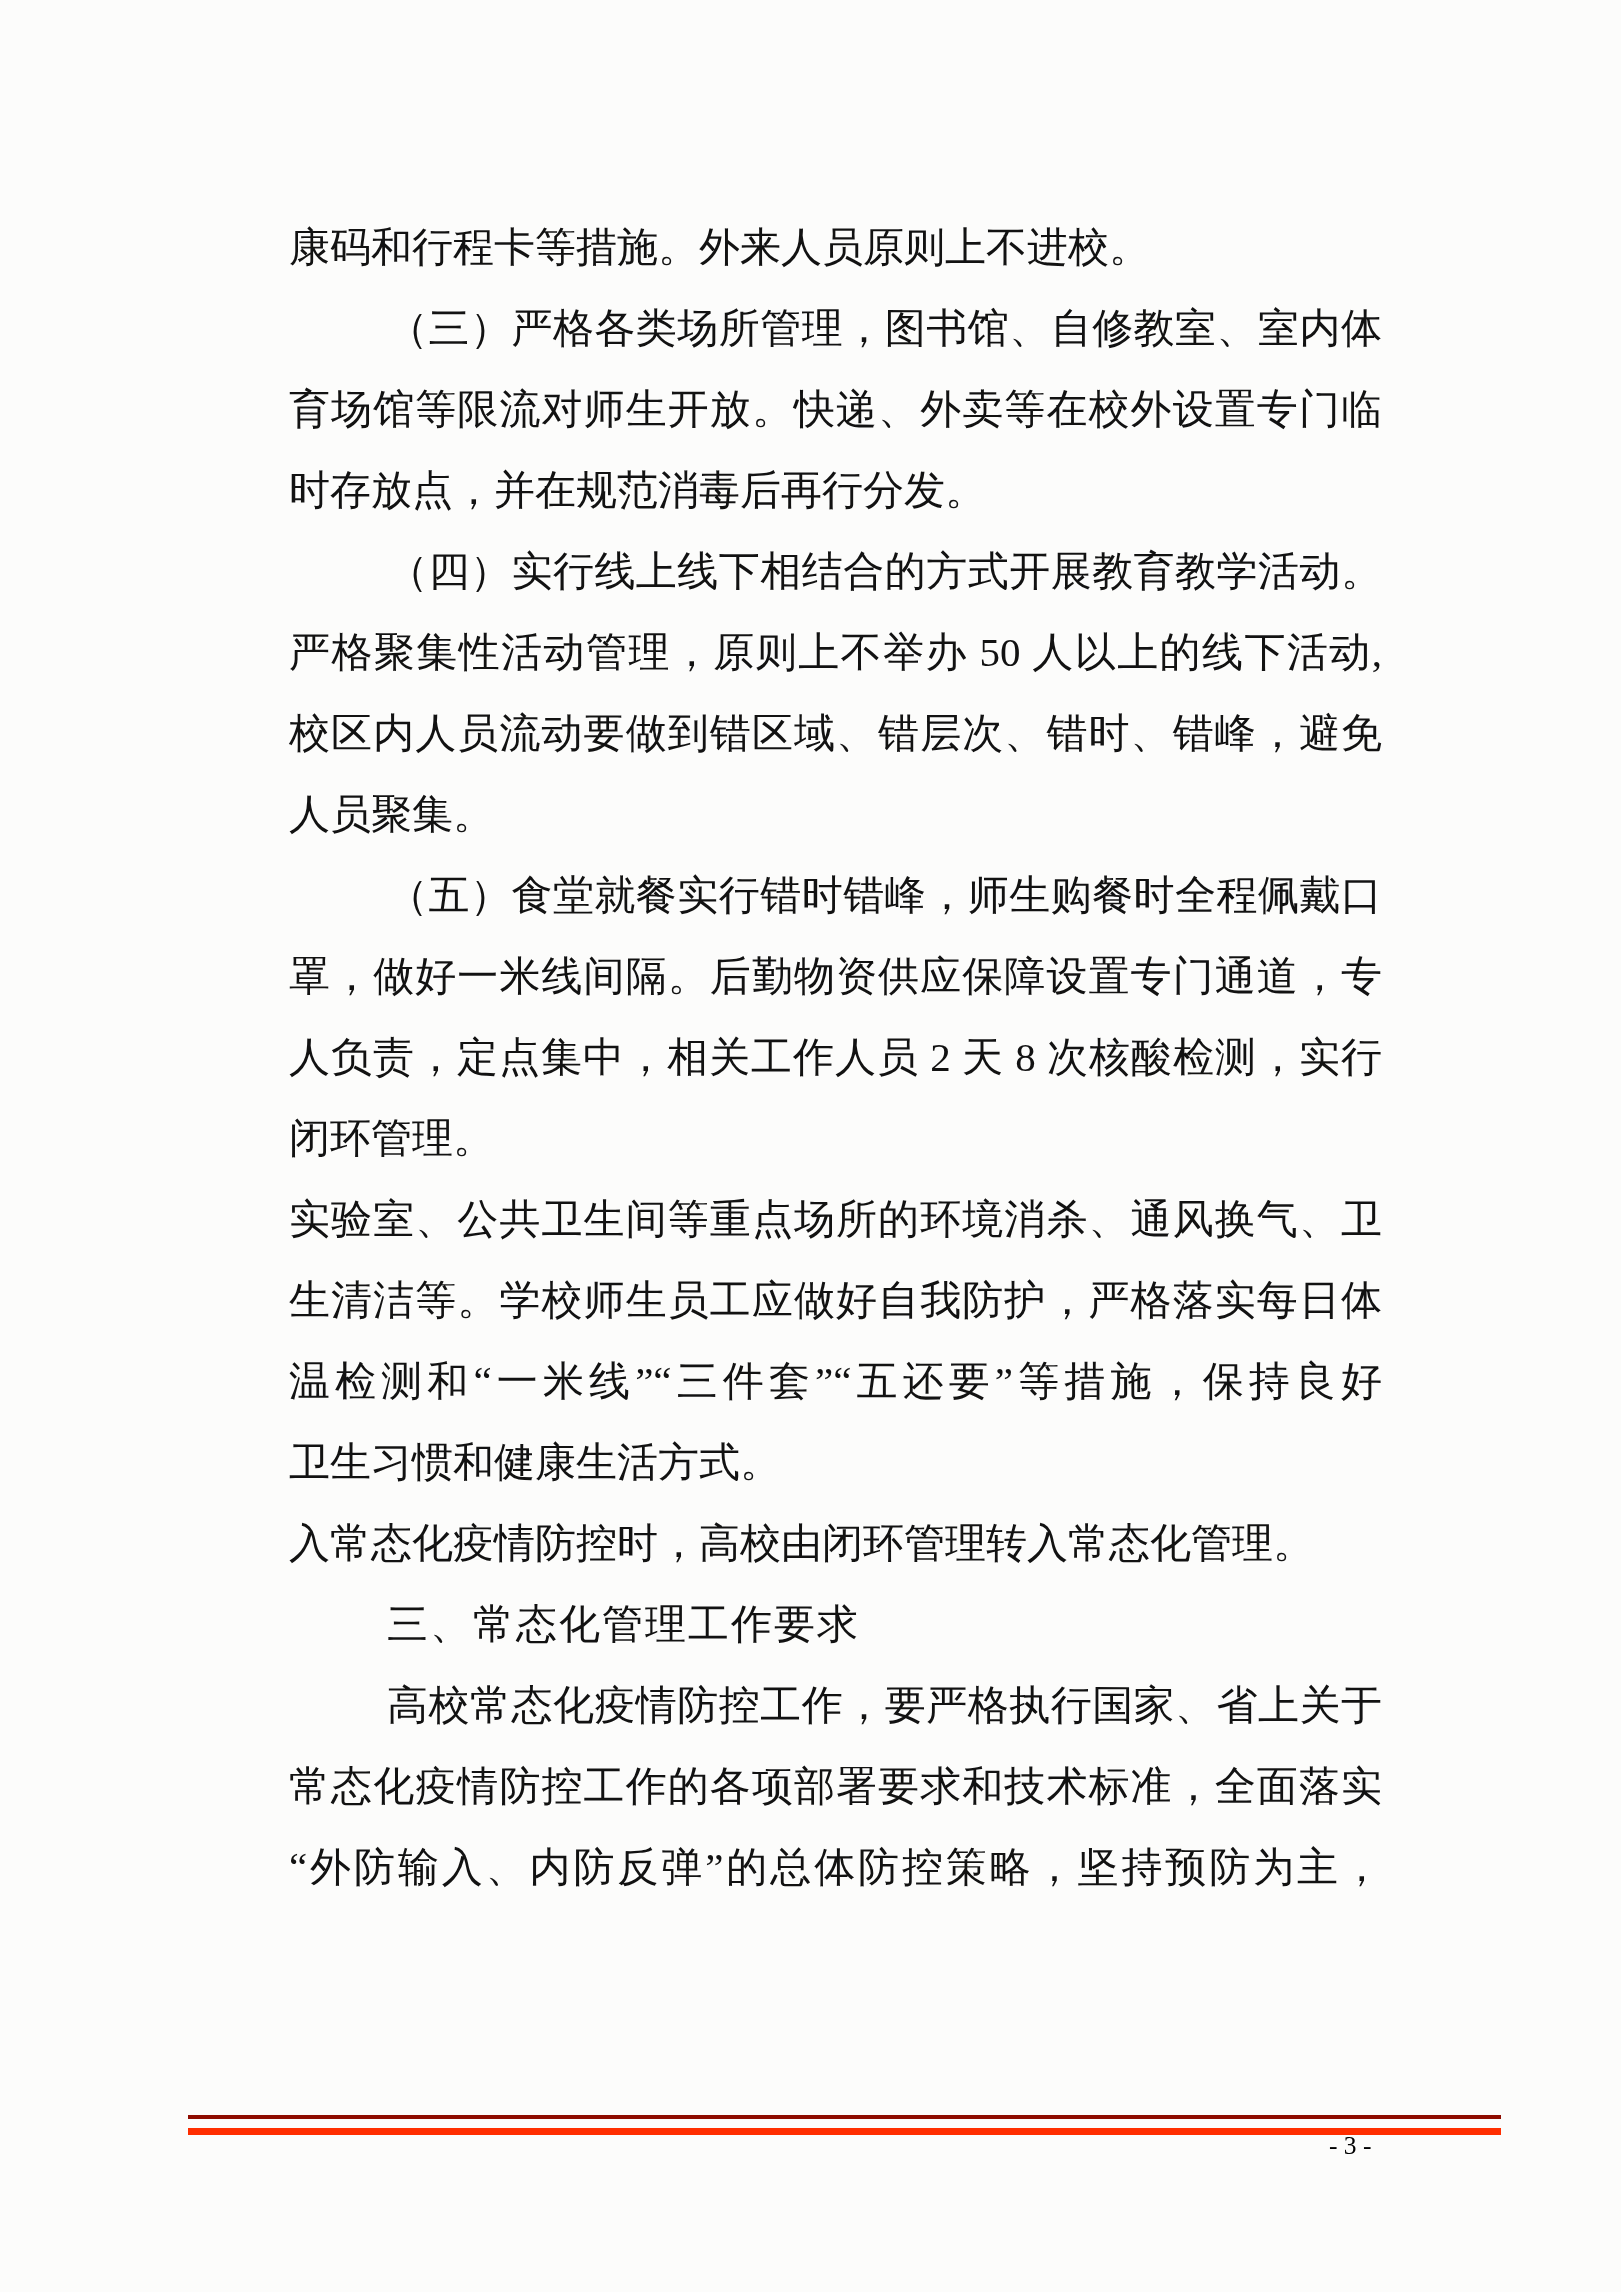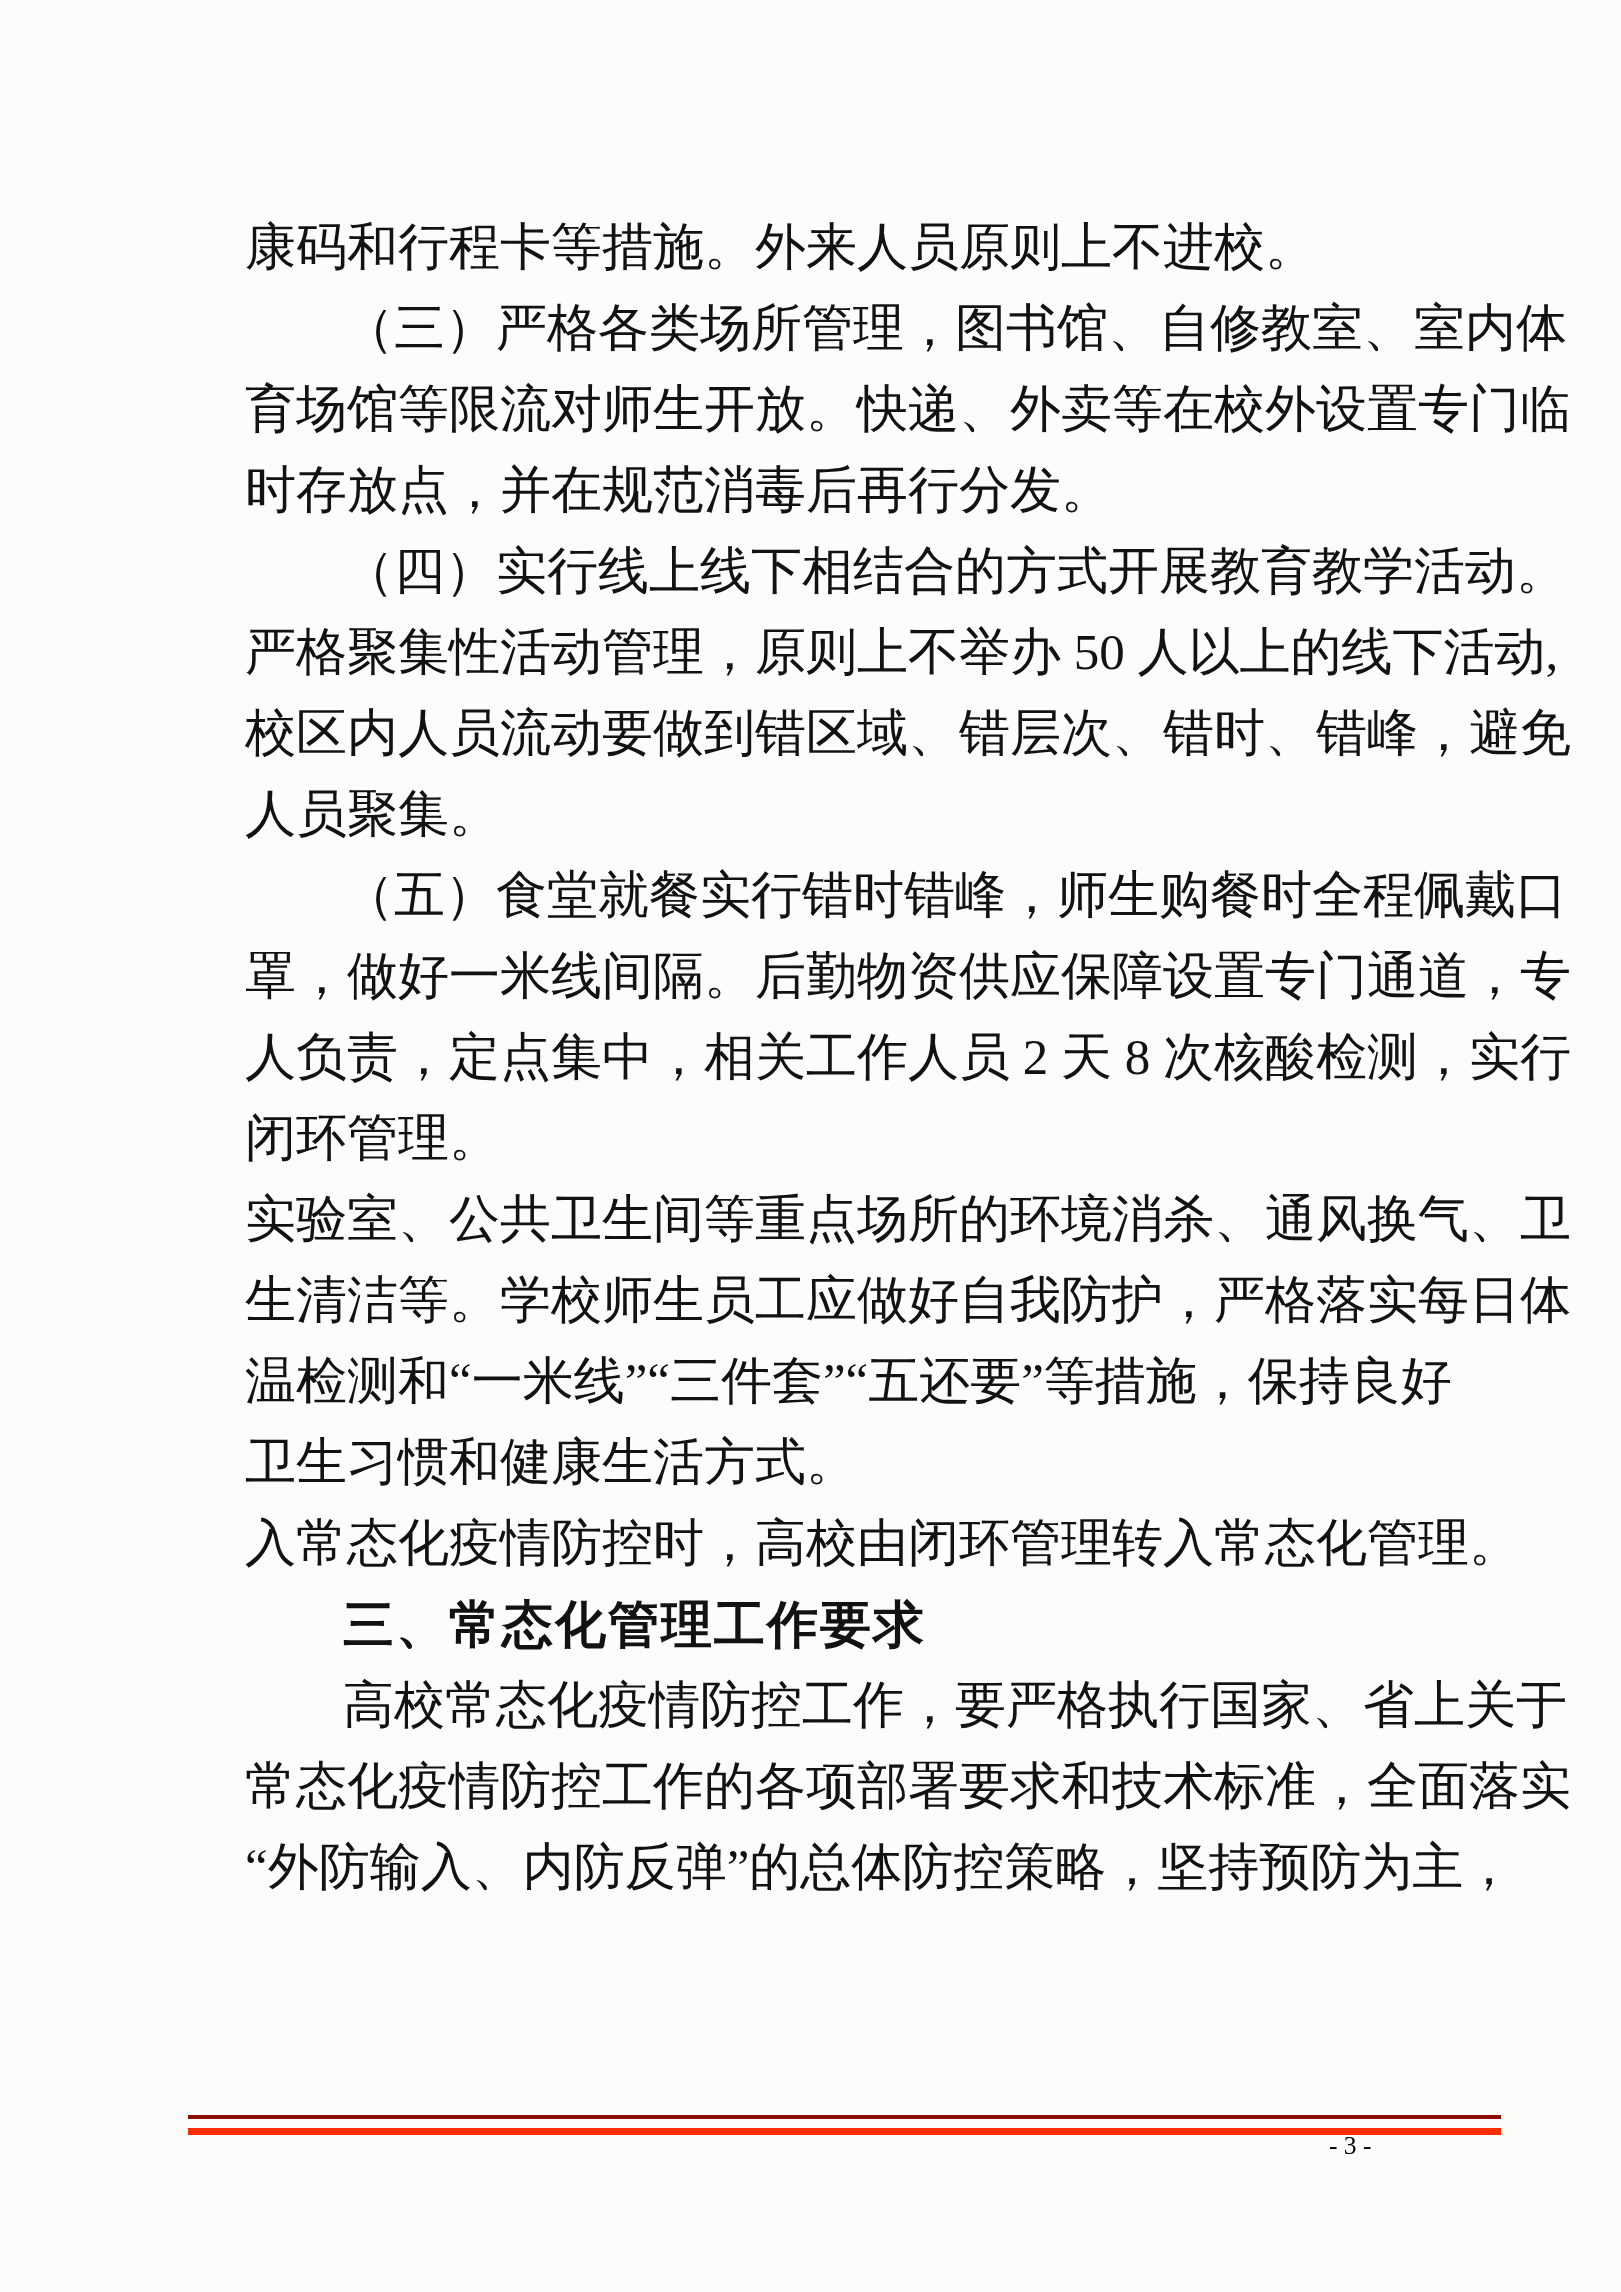"康码和行程卡等措施。外来人员原则上不进校。" .line { font-size: 51px -> 41px; margin-left: none -> 44px }
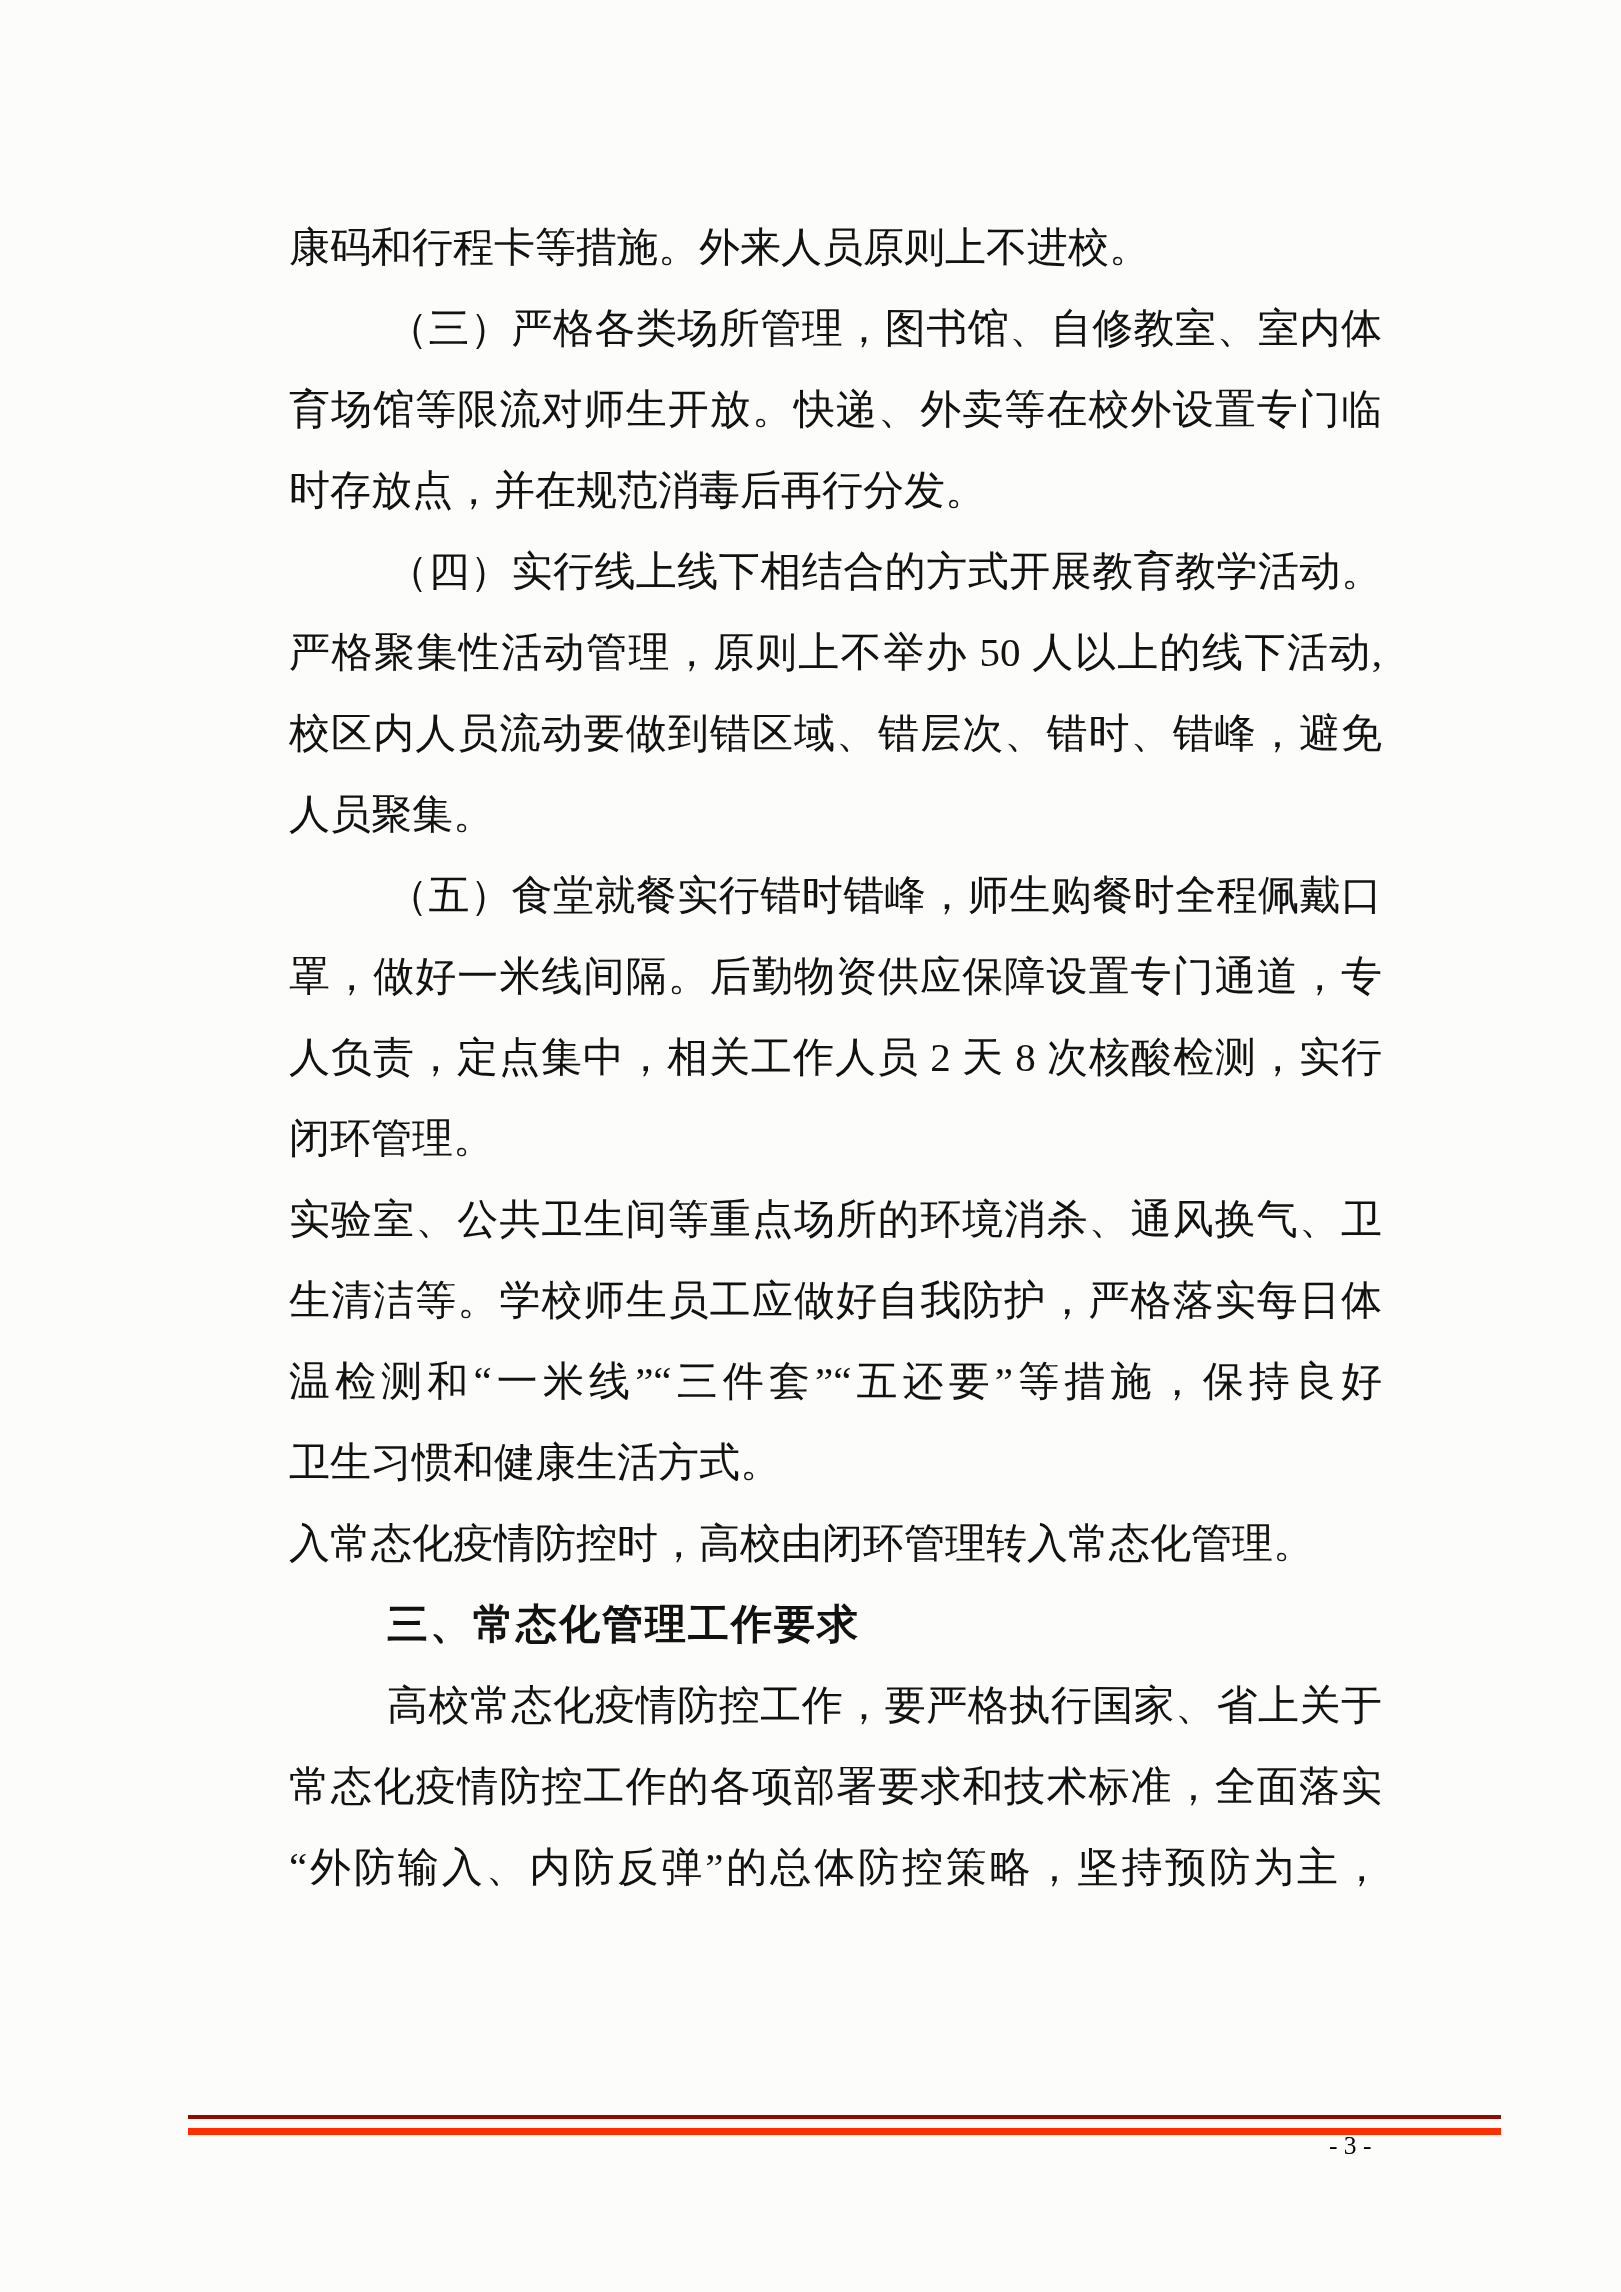"三、常态化管理工作要求" .line.bold { font-weight: bold -> normal }
